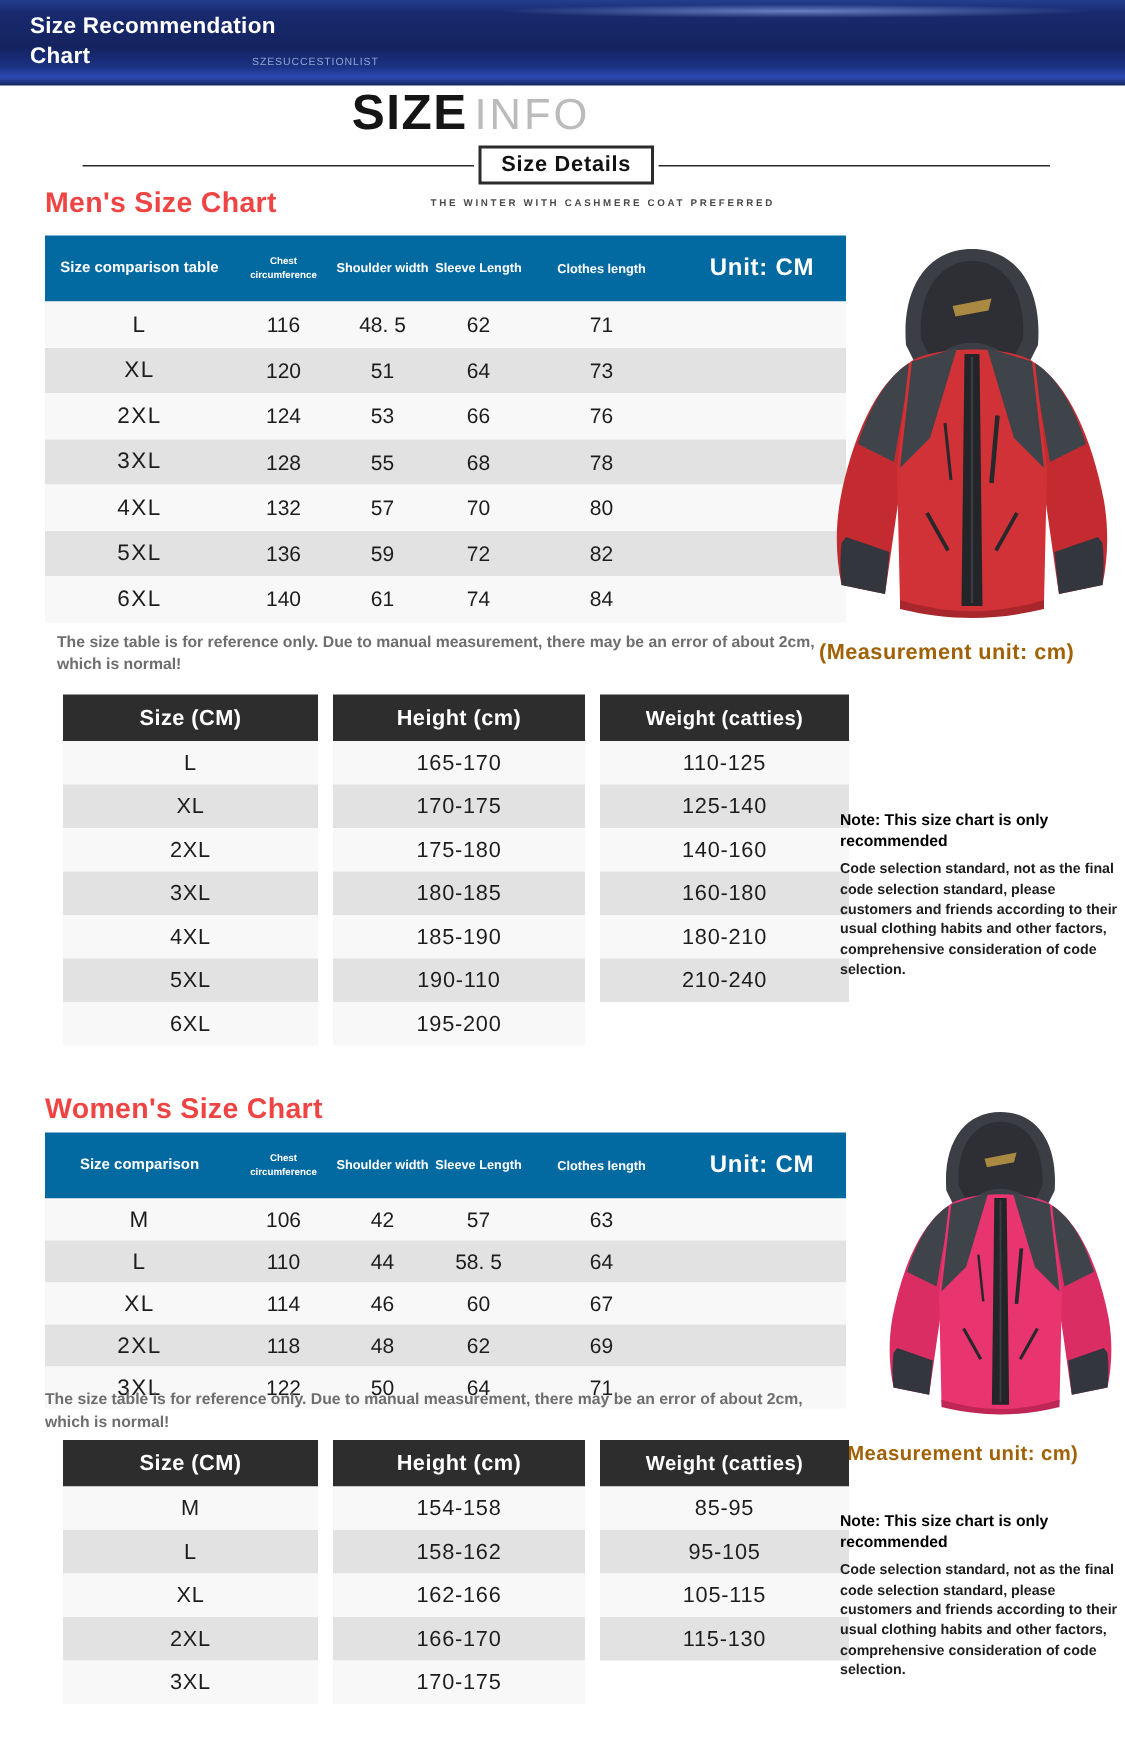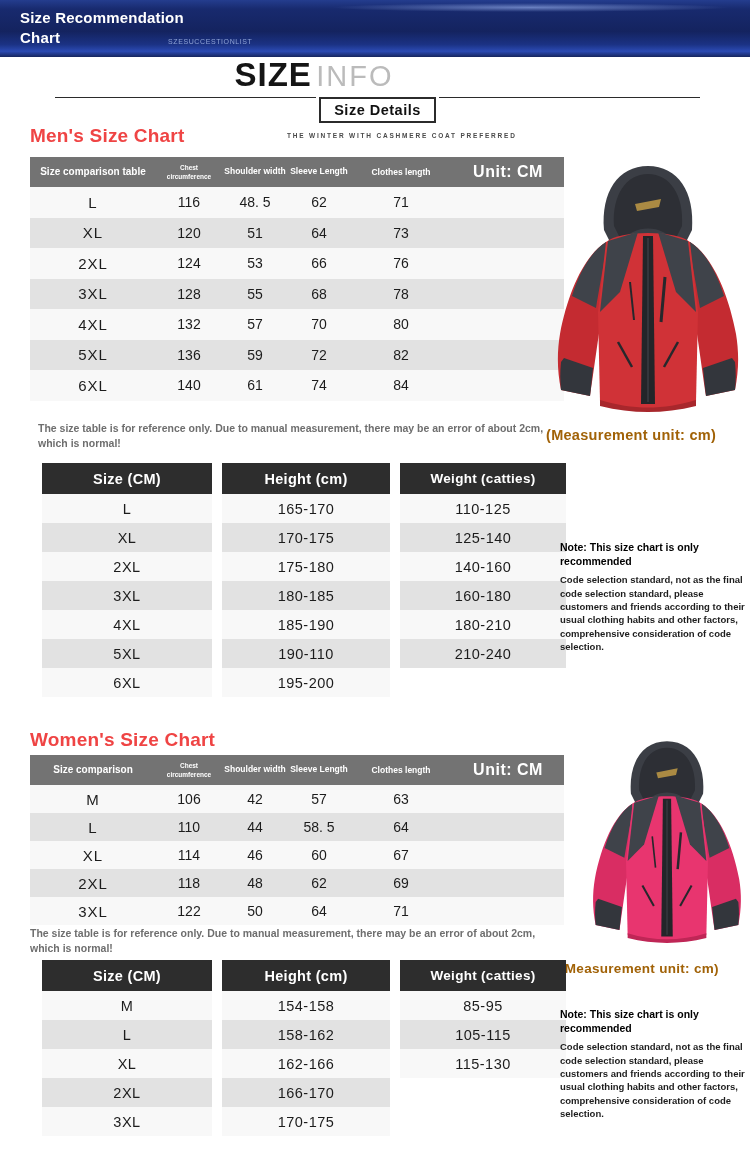"Size Details" .details-row { align-items: none -> center }
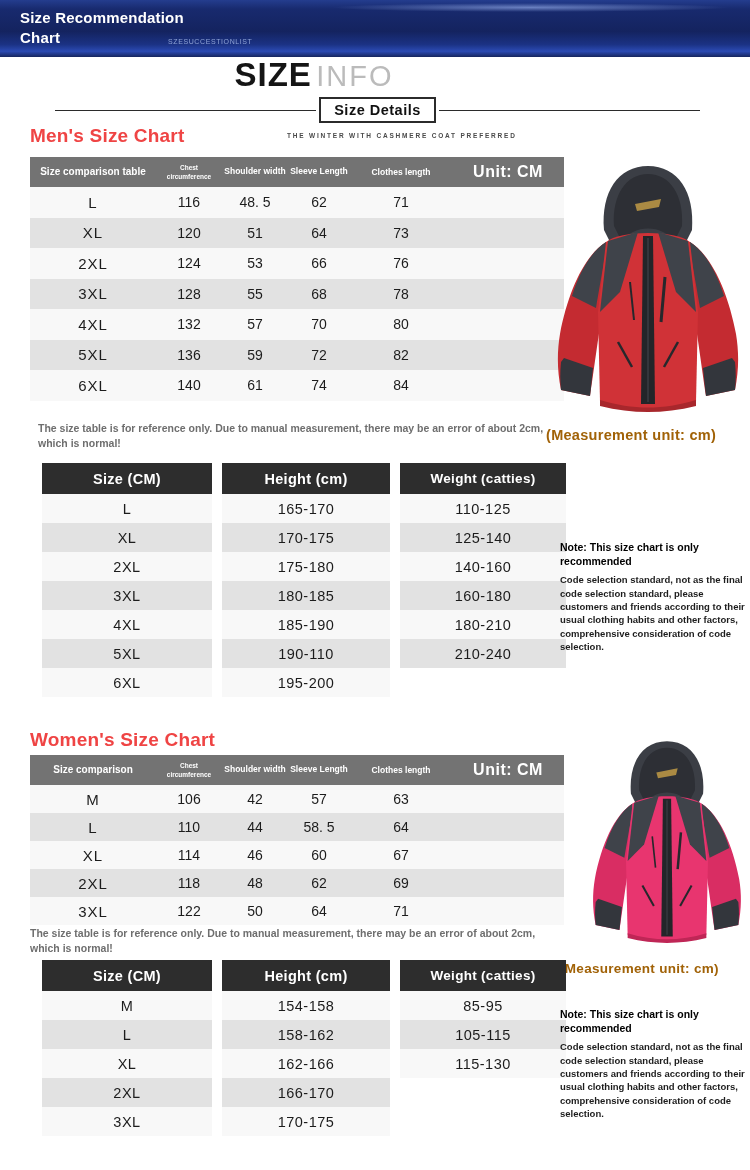"Size comparison table" .measure-table thead tr { background: #737373 -> #0369a1; height: 30px -> 44px }
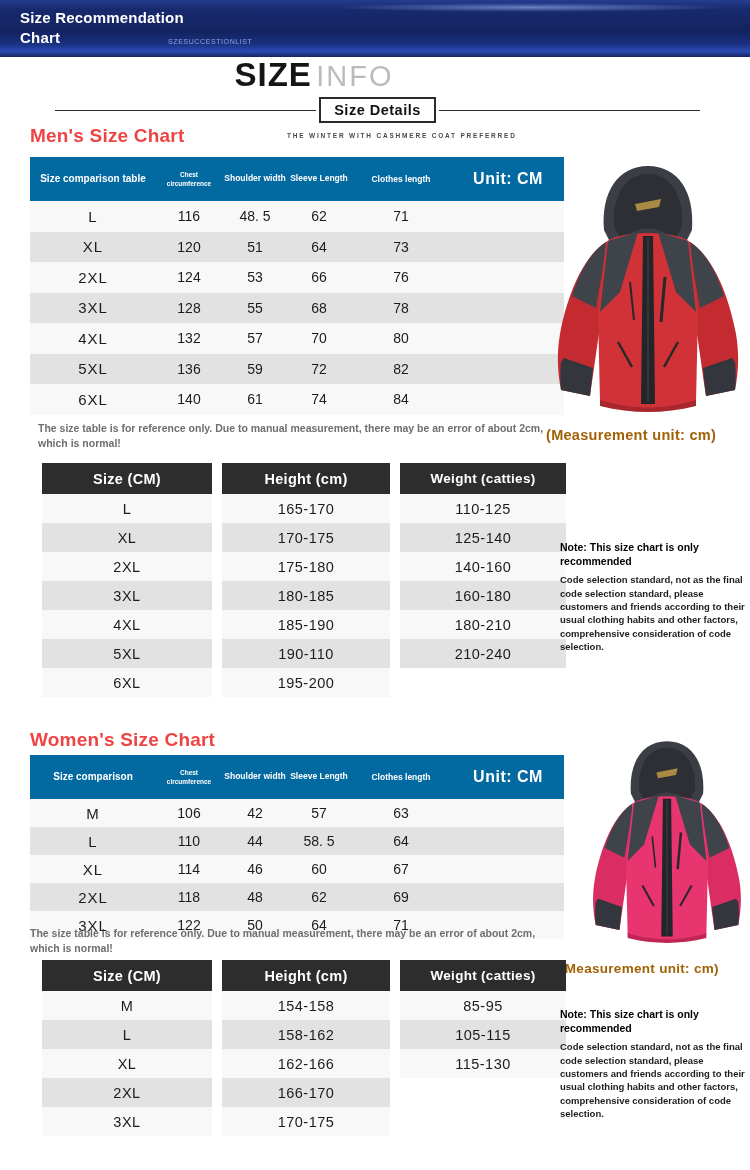"95-105" div.fit-cell { html: none -> <div>95-105</div> }
